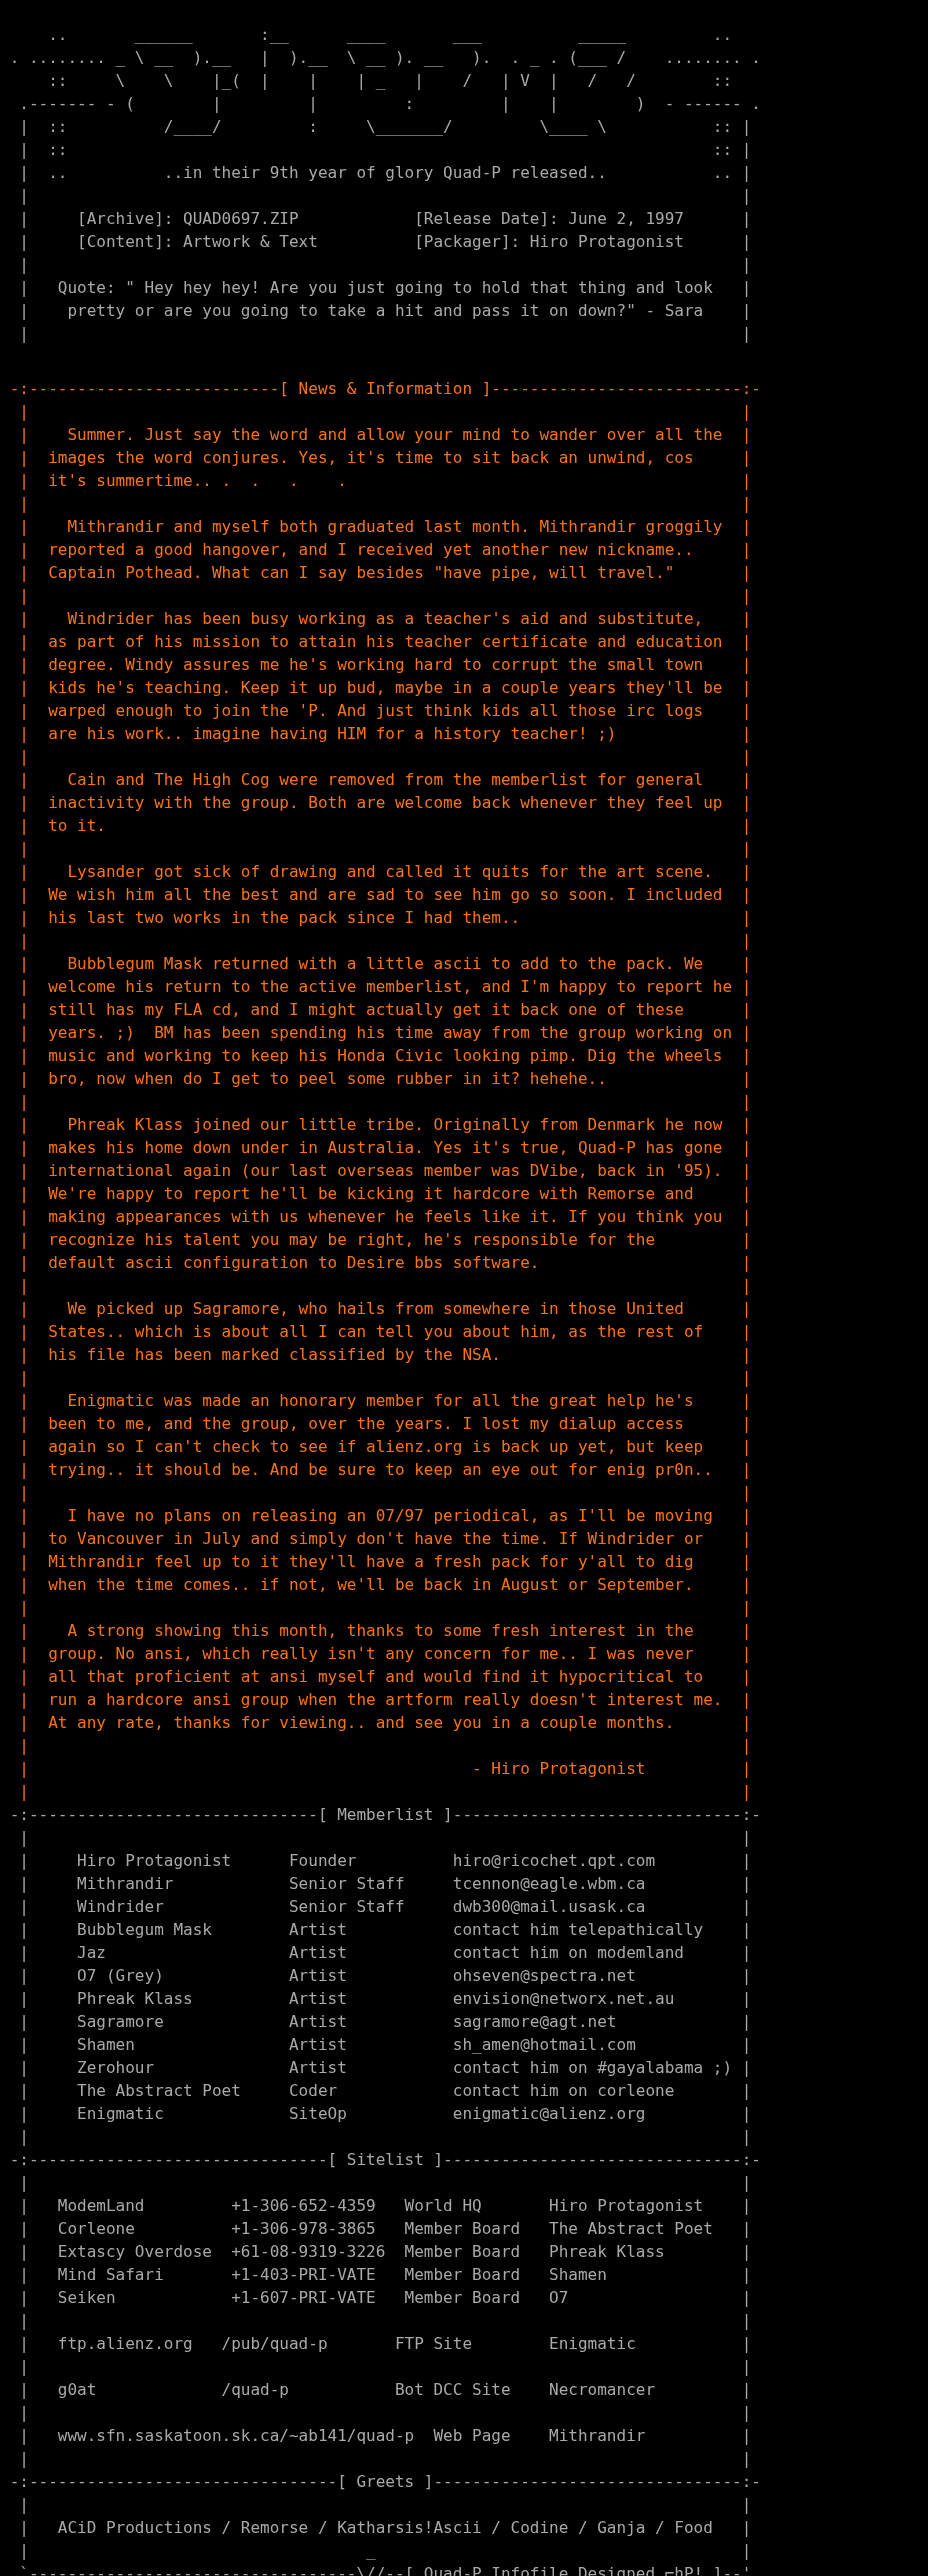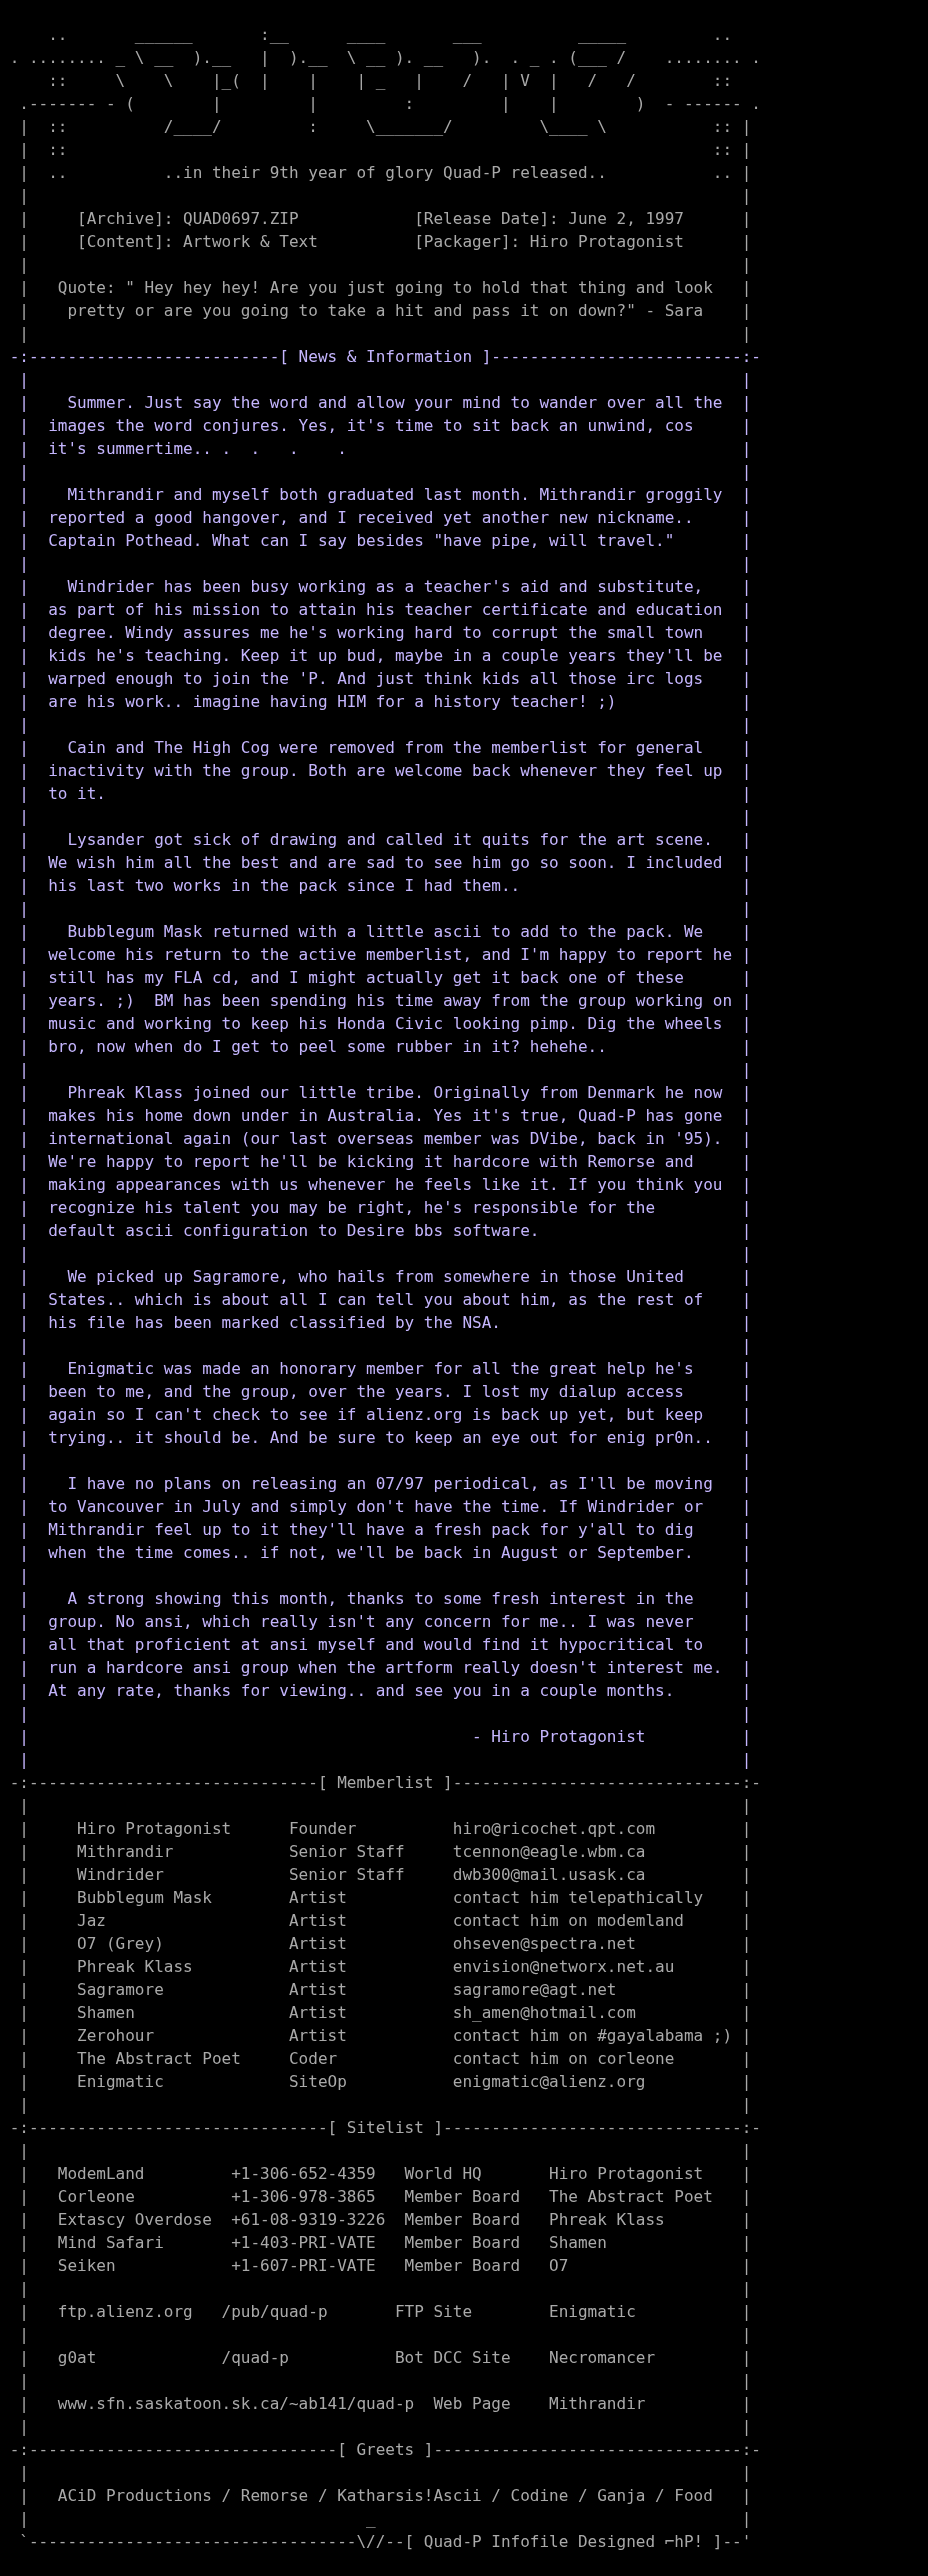"-:--------------------------[ News &" pre { color: #c4b5fd -> #f97316; margin-top: none -> 32px }
